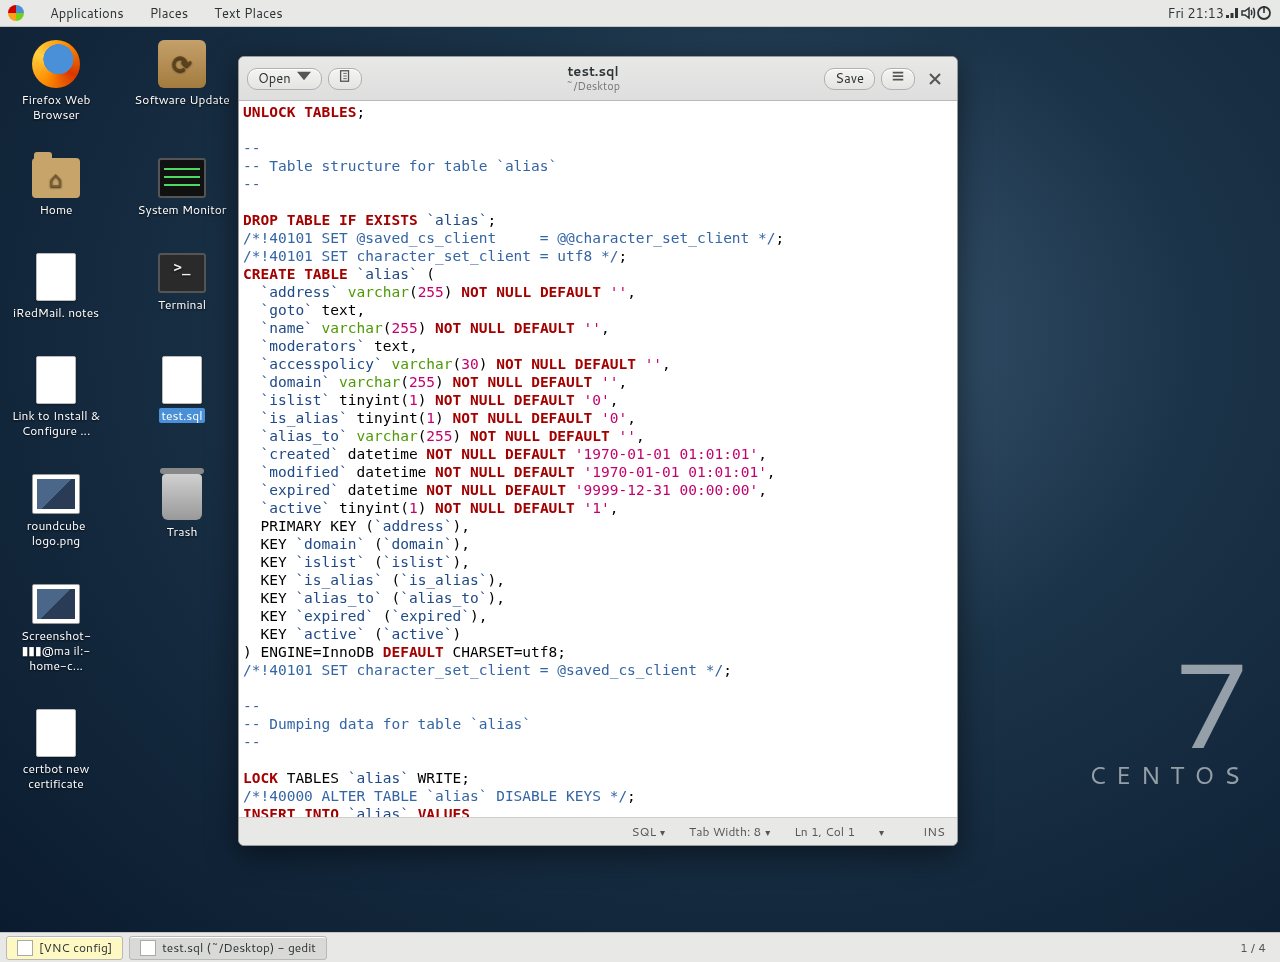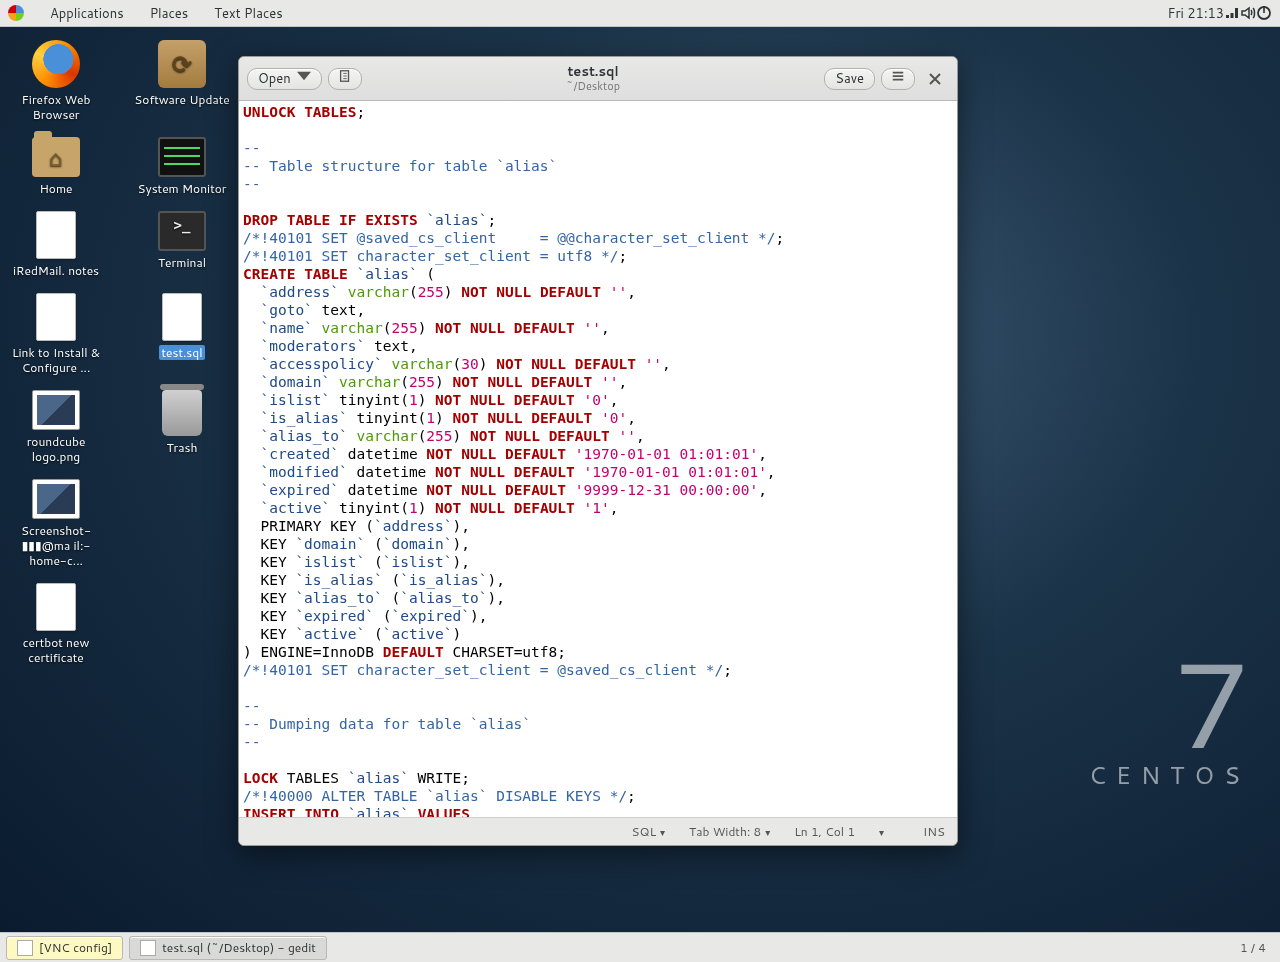"Firefox Web Browser" .desktop-icons { gap: 15px -> 36px }
